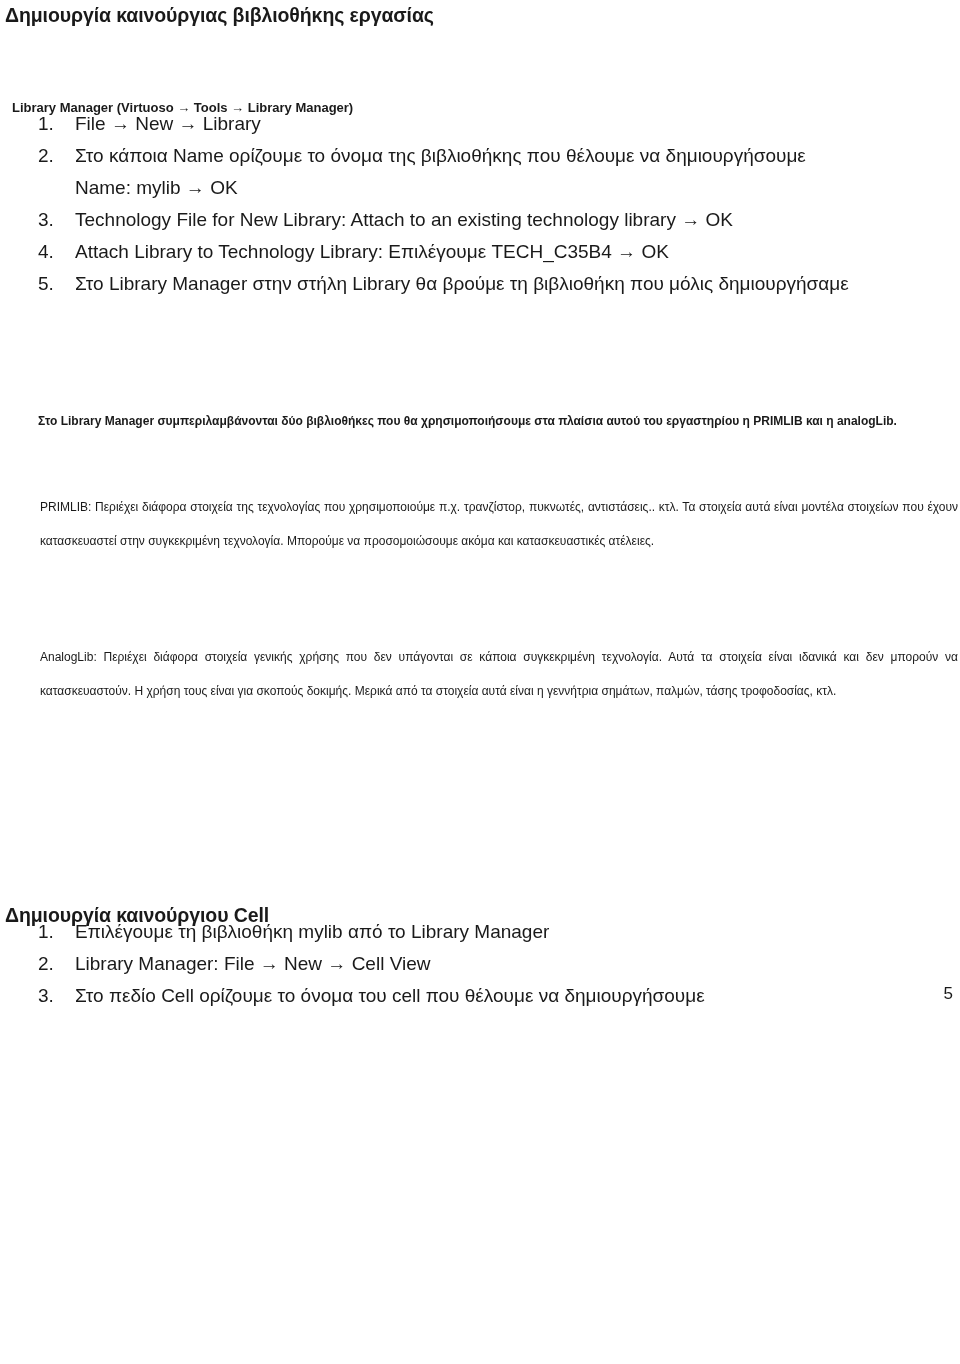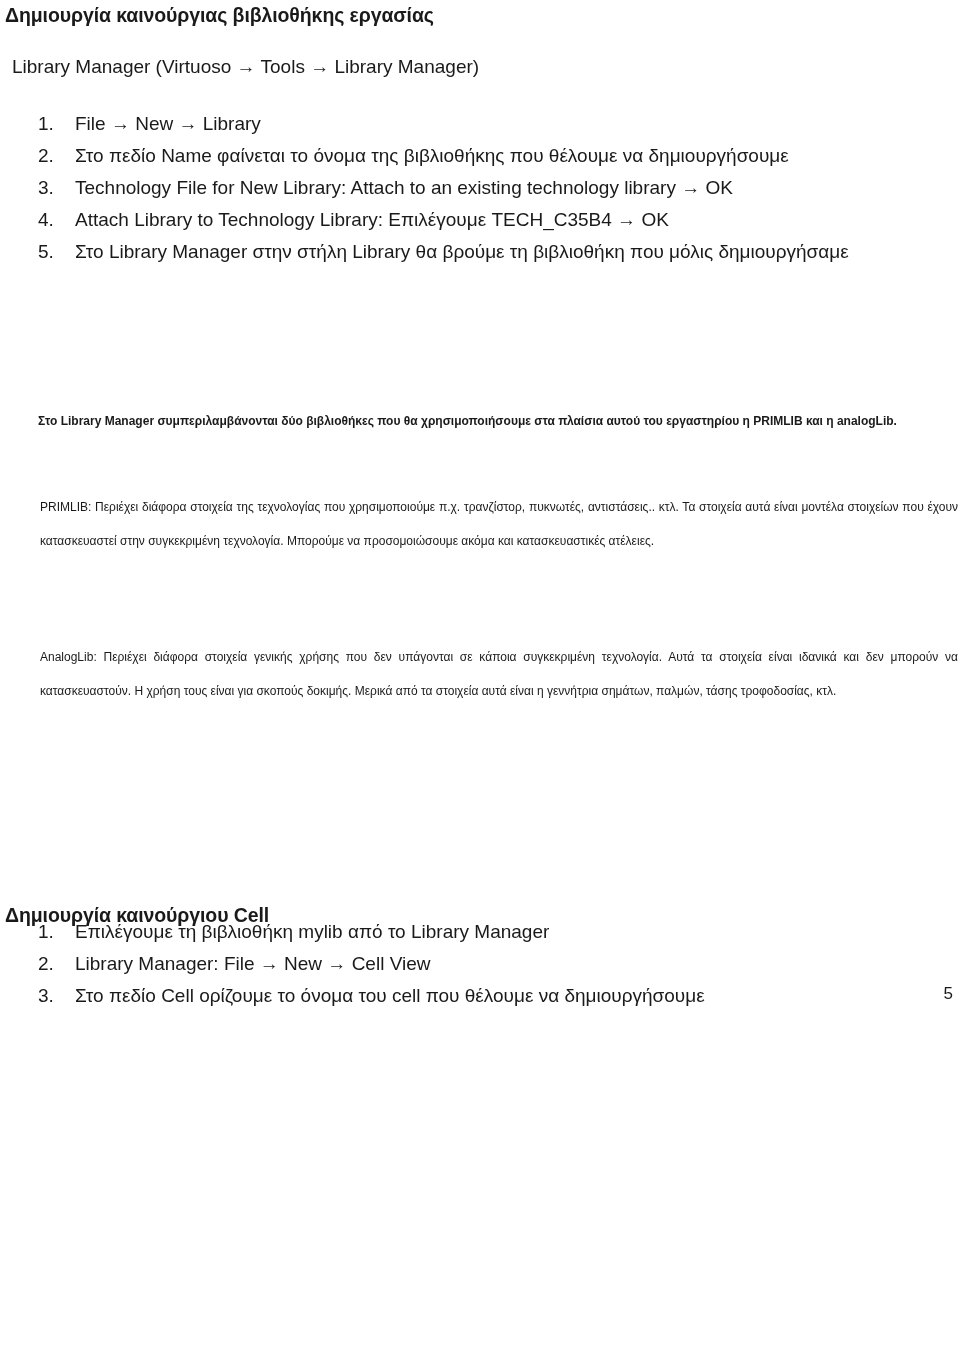"Library Manager (Virtuoso → Tools" .intro-line { font-size: 19px -> 13px; font-weight: normal -> bold; margin-top: none -> 44px }
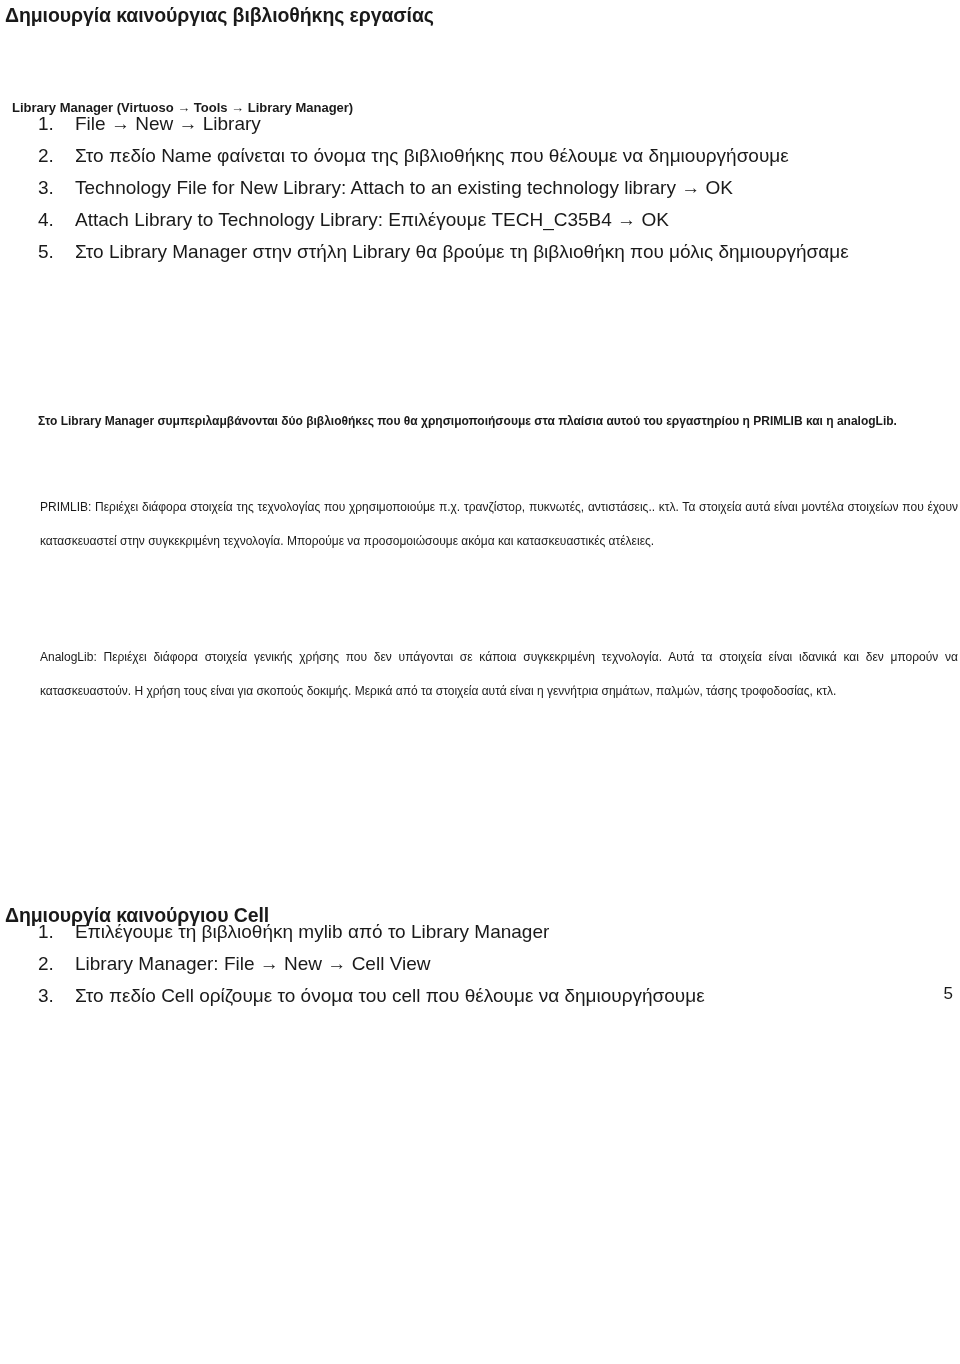"Στο πεδίο Name φαίνεται το" span.li-text { text: πεδίο Name φαίνεται -> κάποια Name ορίζουμε }
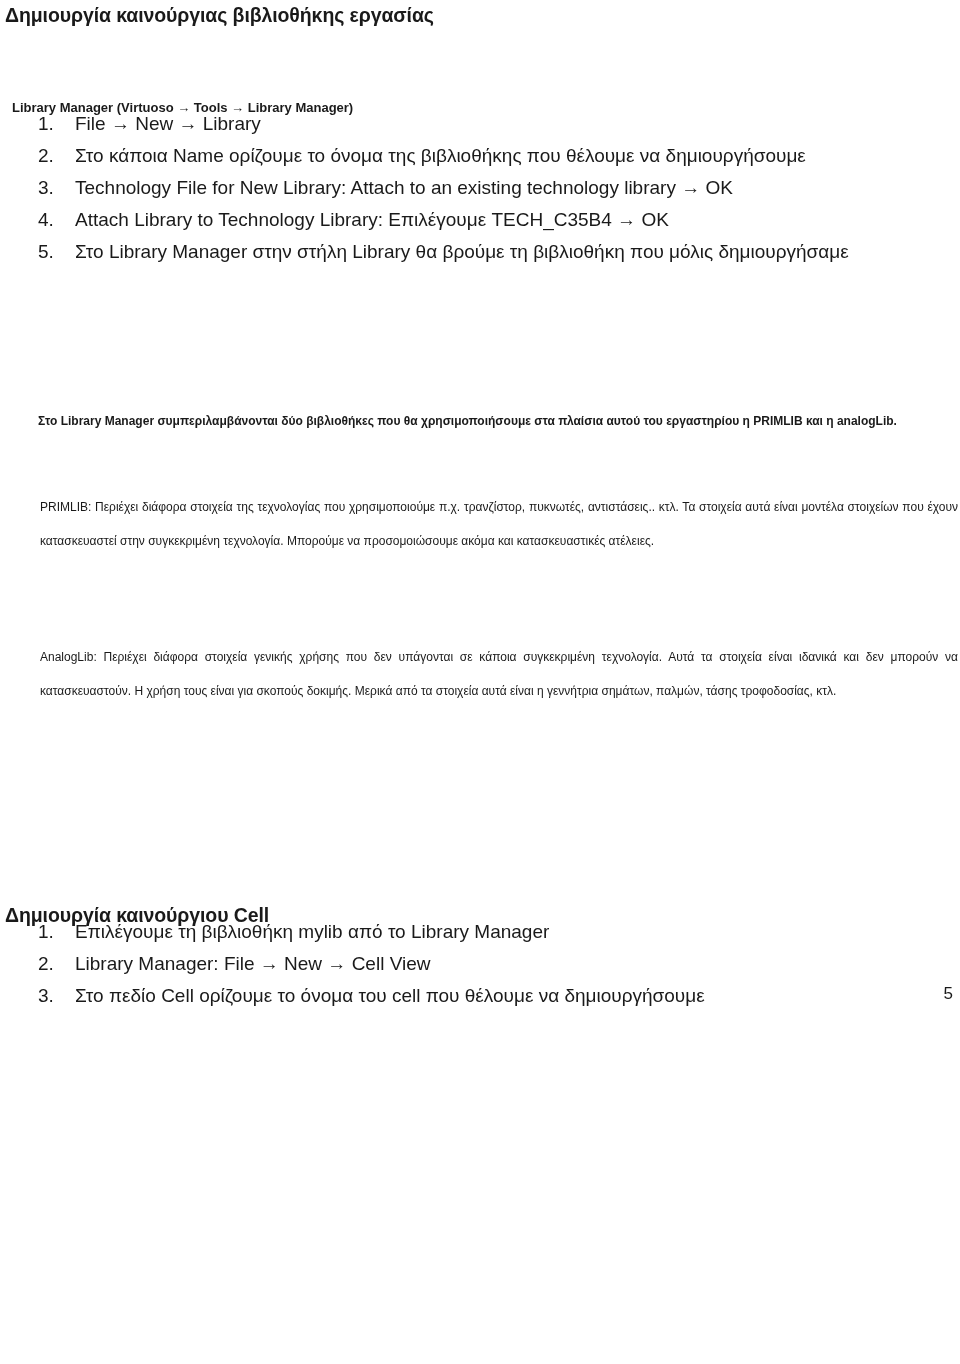"Name: mylib → OK" span.li-sub { html: none -> <span>Name: mylib → OK</span> }
